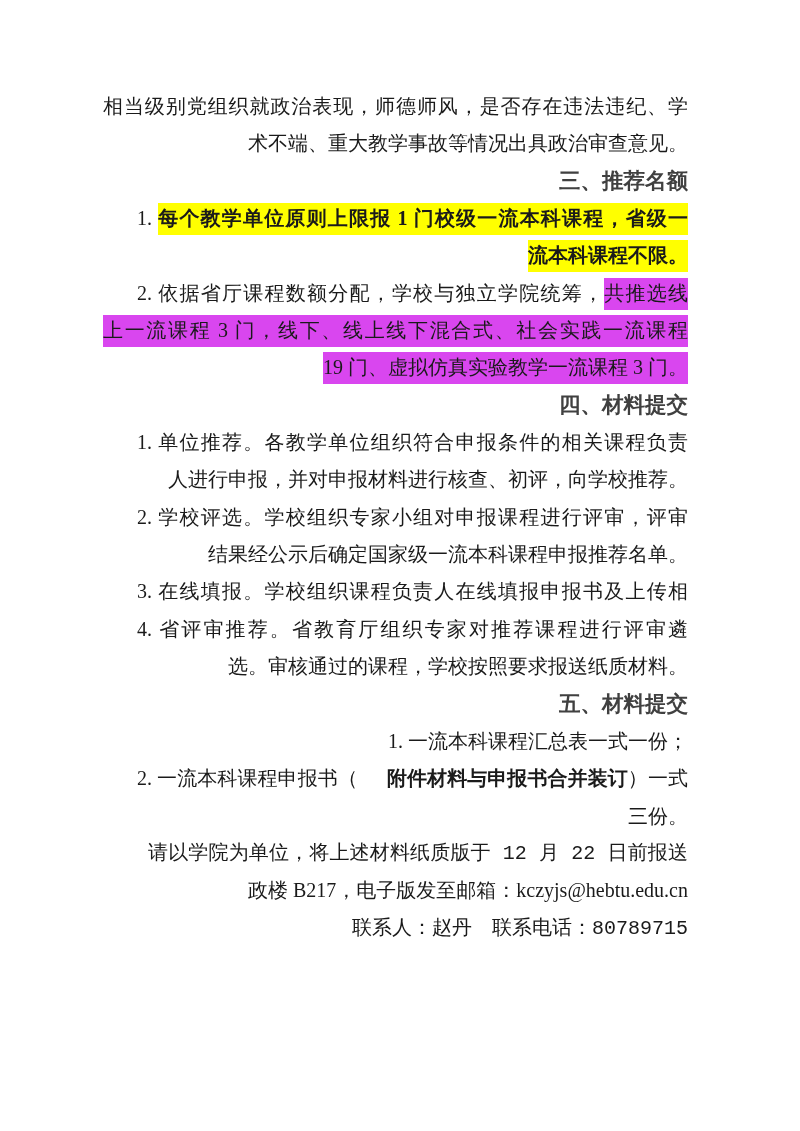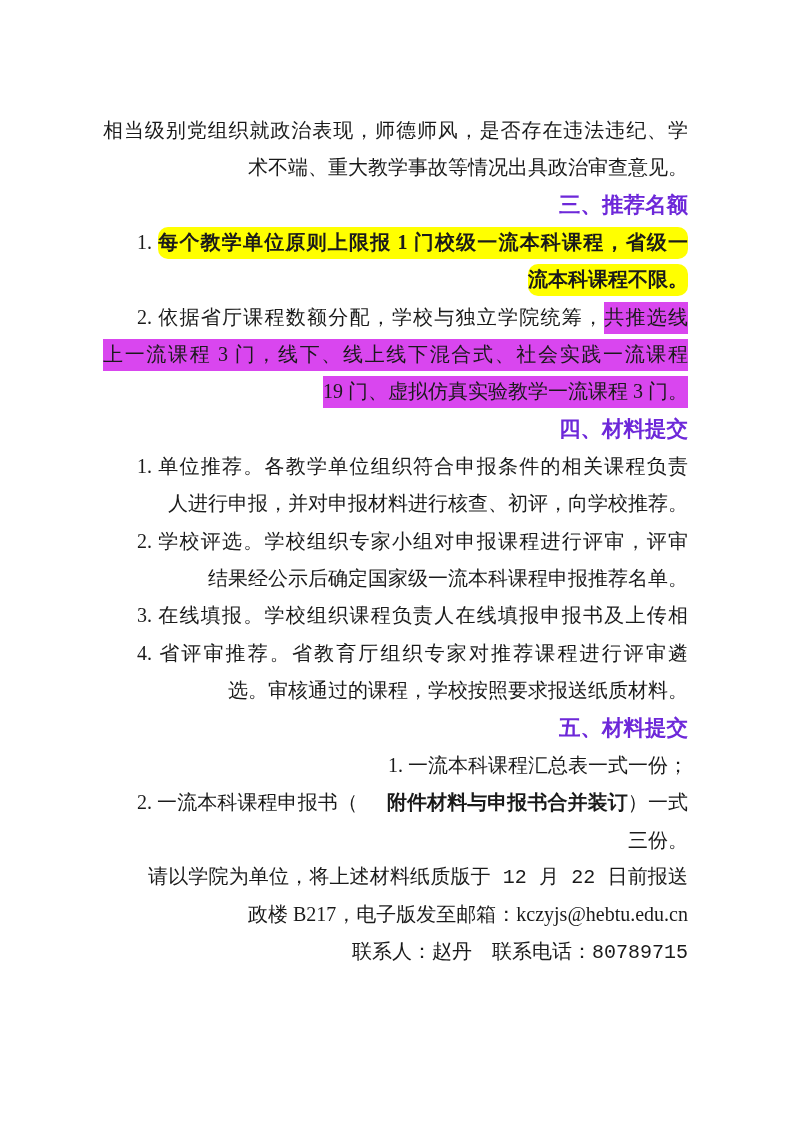"相当级别党组织就政治表现，师德师风，是否存在违法违纪、学" #doc { top: 112px -> 88px }
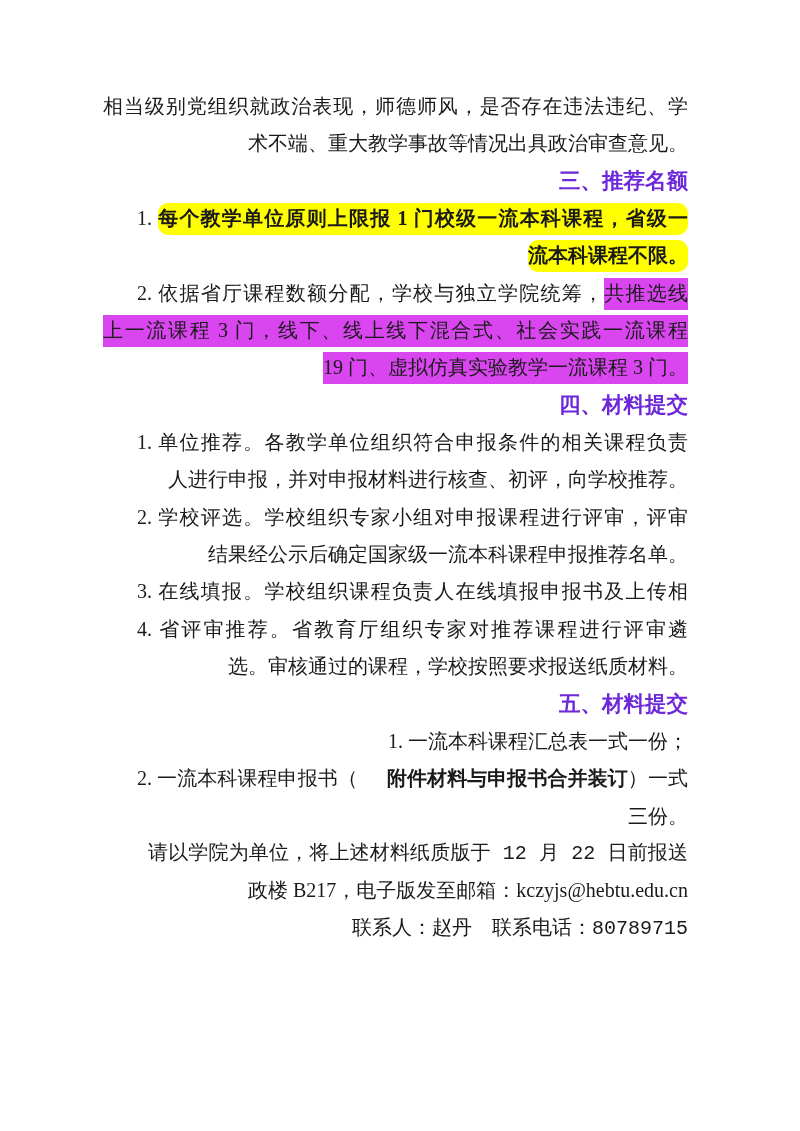"三、推荐名额" .seg-heading { color: #6d28d9 -> #404040 }
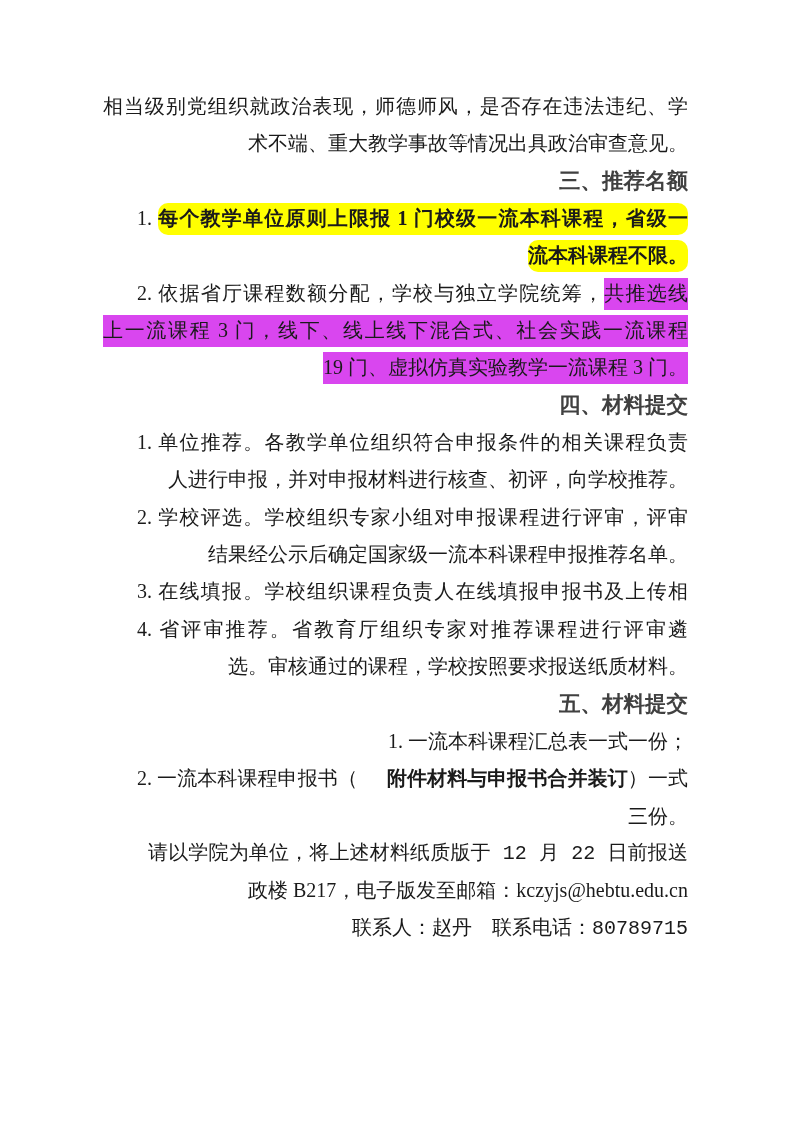"每个教学单位原则上限报 1 门校级一流本科课程，省级一" .seg-bold-hl { border-radius: 10px -> none }
